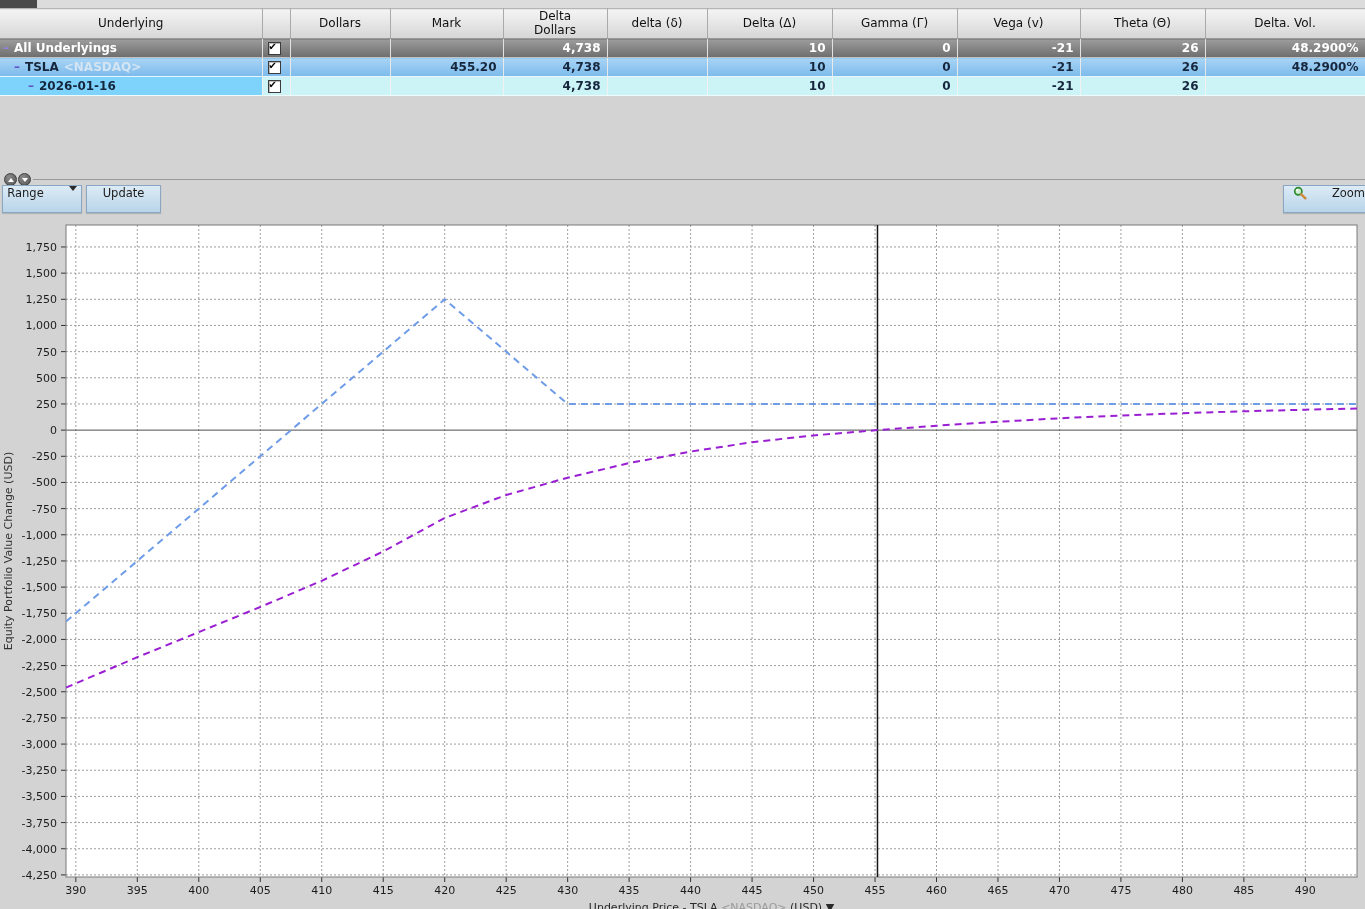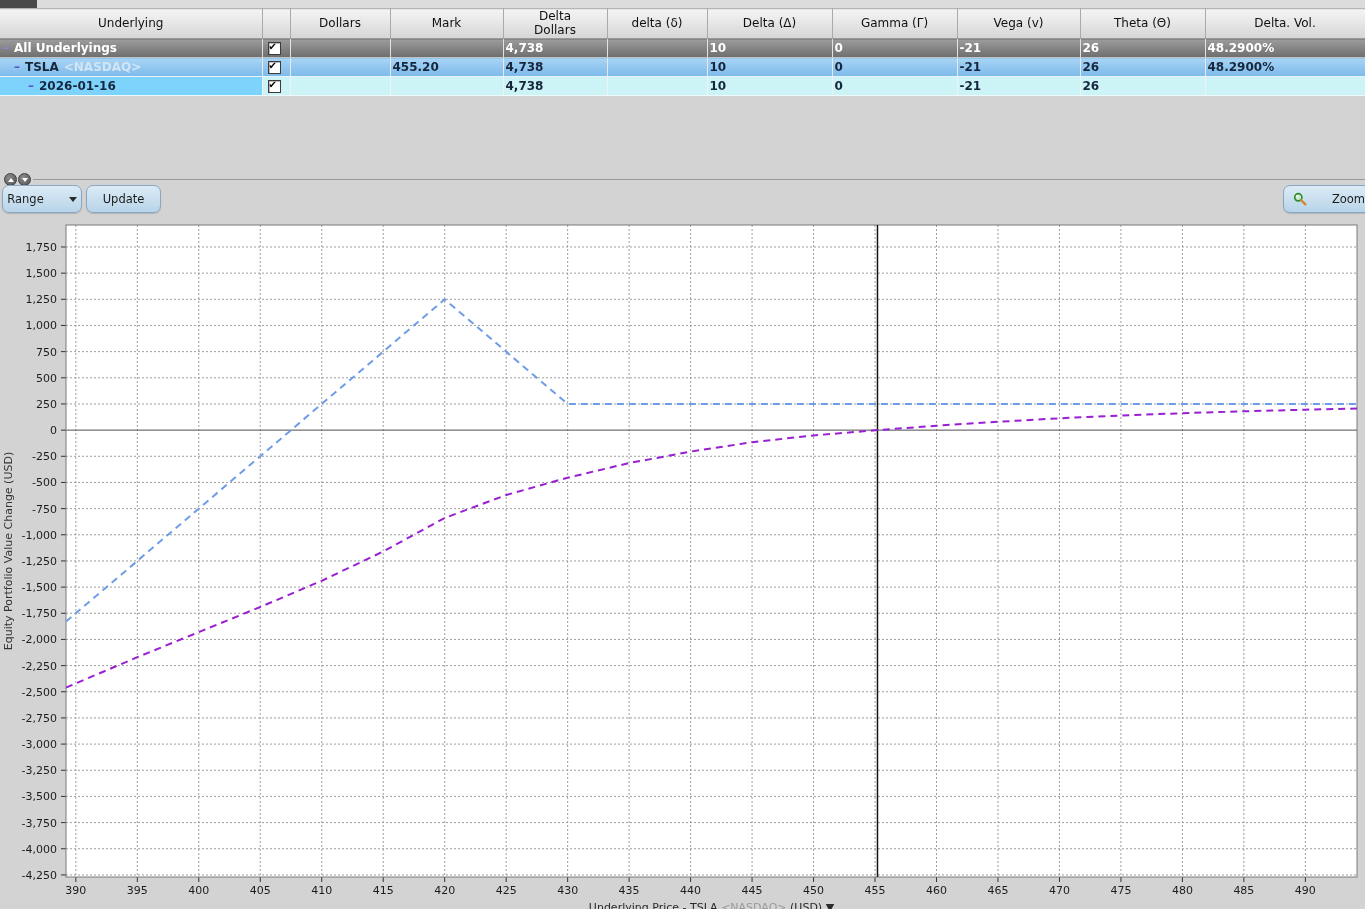"4,738" td.val { text-align: left -> right }
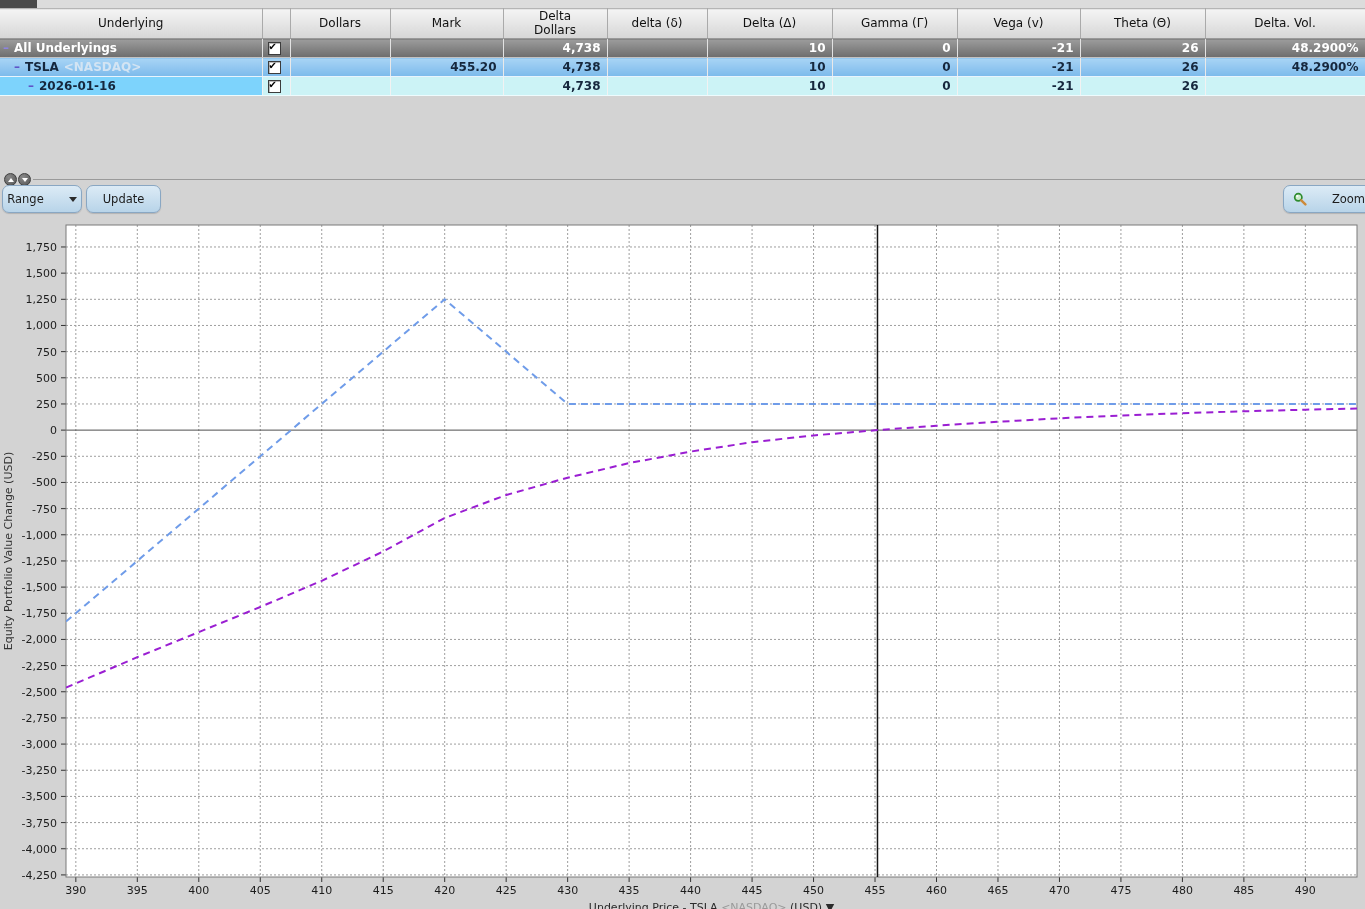"Range" .btn { align-items: center -> flex-start; border-radius: 7px -> 0 }
